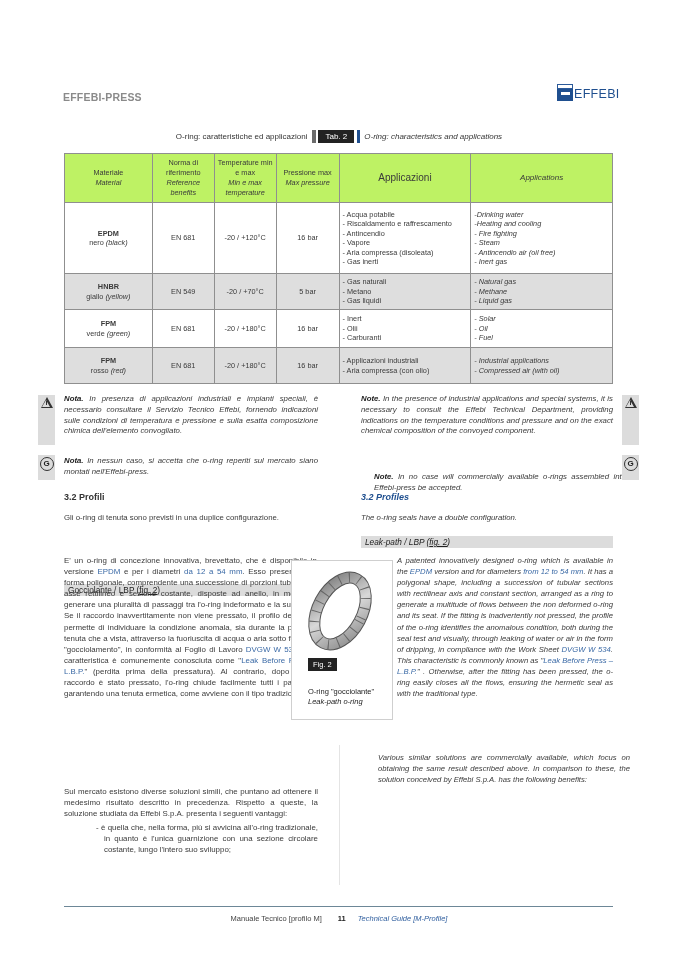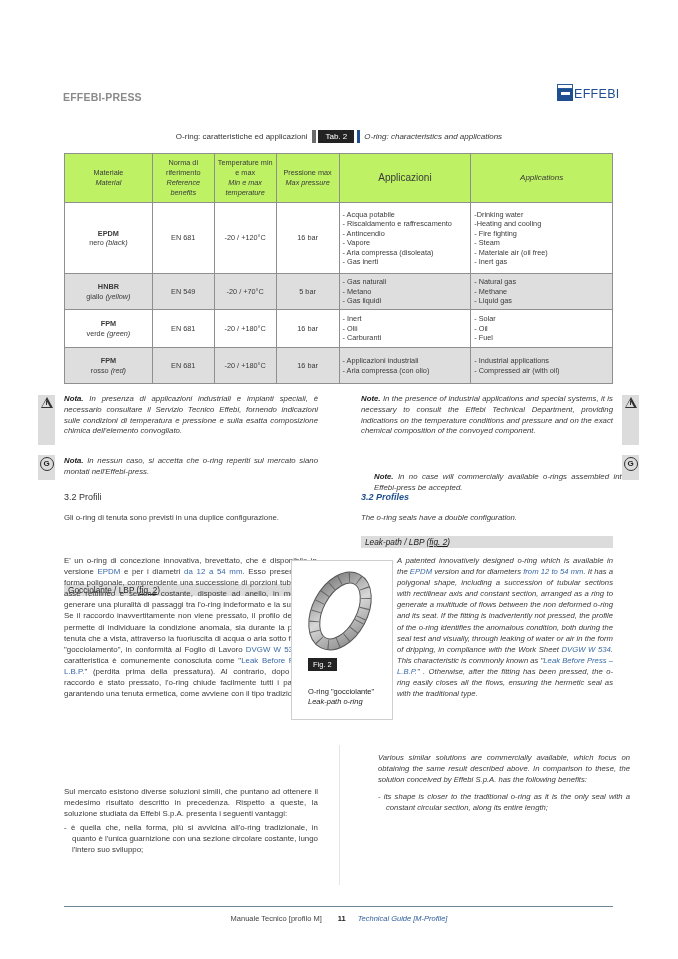"-Drinking water" .apps-en { font-style: none -> italic }
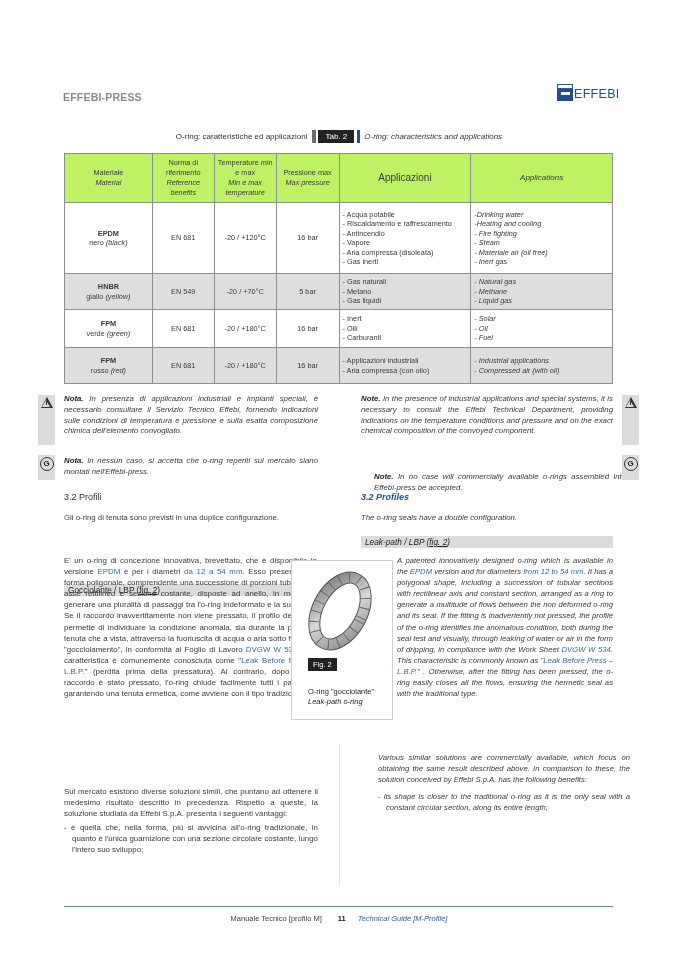"- Materiale air (oil free)" div { text: Materiale -> Antincendio }
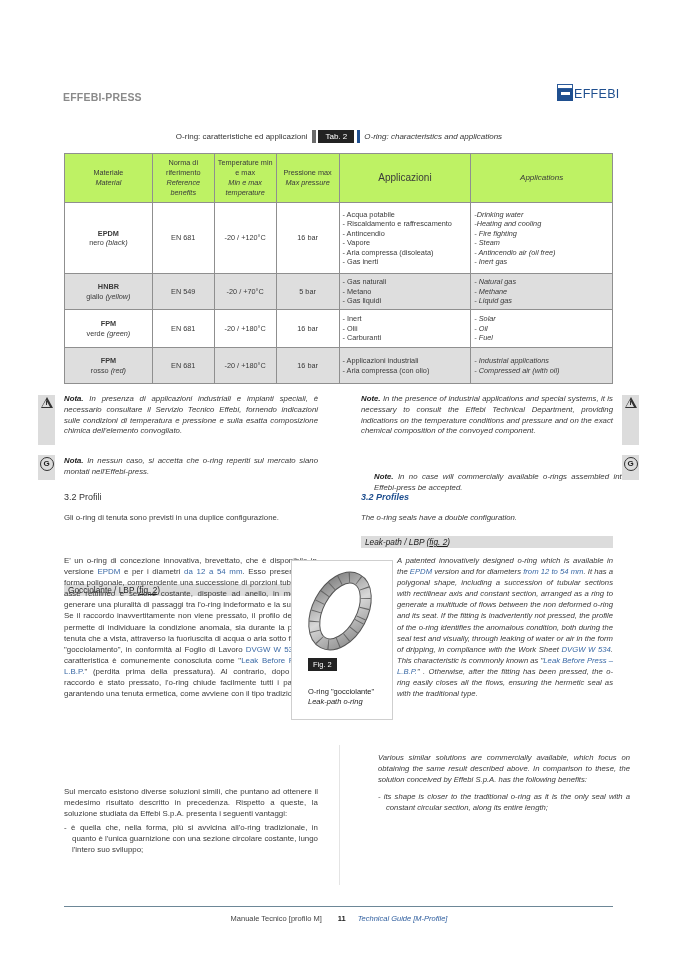"3.2 Profili" .sec-title-it { font-weight: normal -> bold }
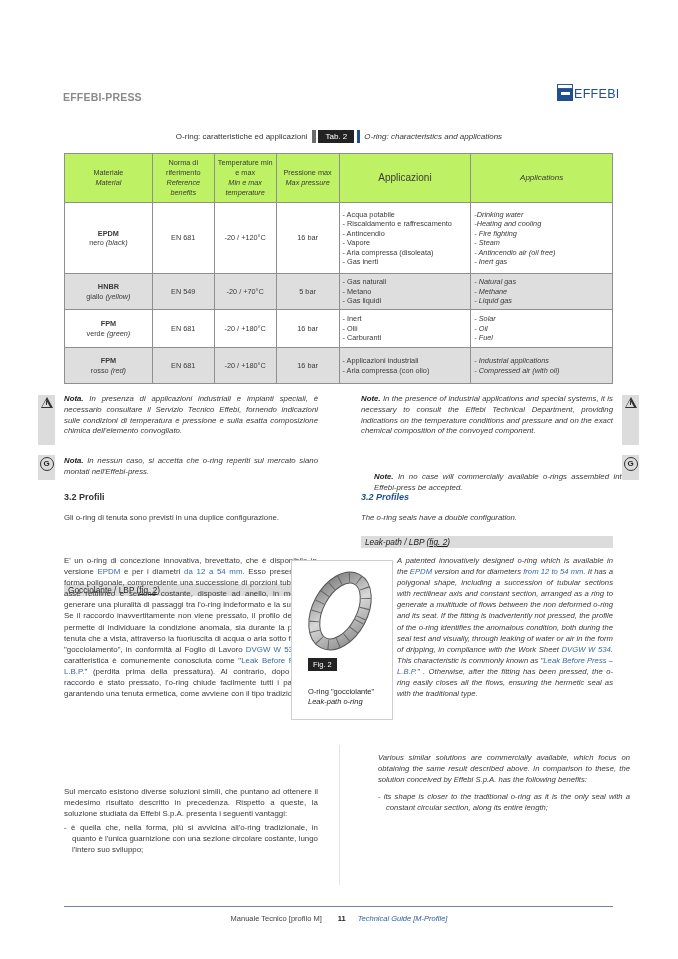"- its shape is closer" div { html: <div>- its shape is closer to the traditional o-ring as it is the only seal with a constant circular section, along its entire length;</div> -> none }
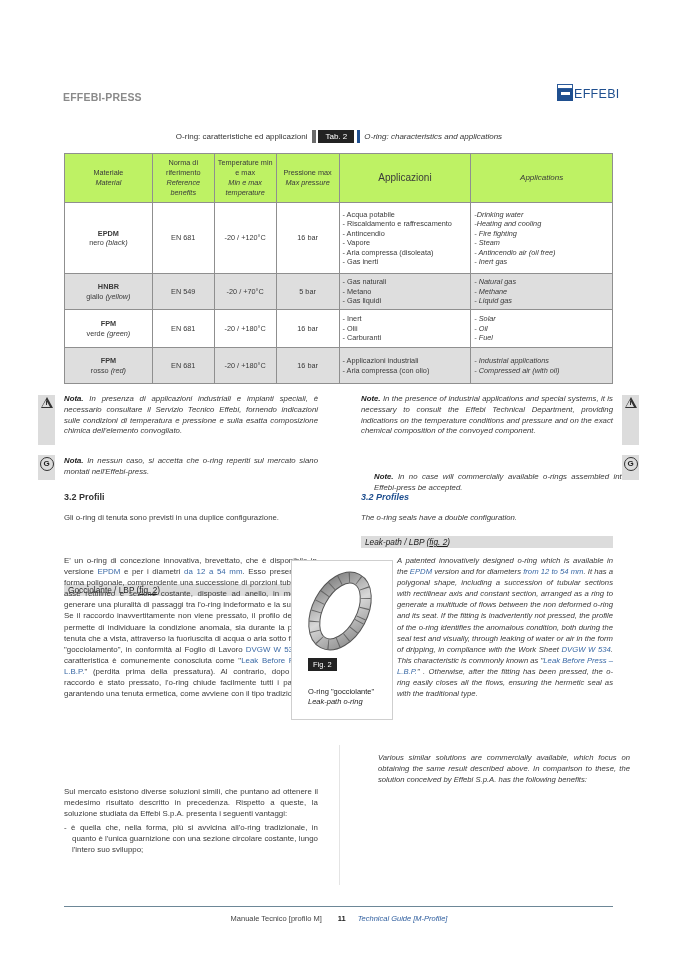"- è quella che, nella" div { margin-left: none -> 32px }
